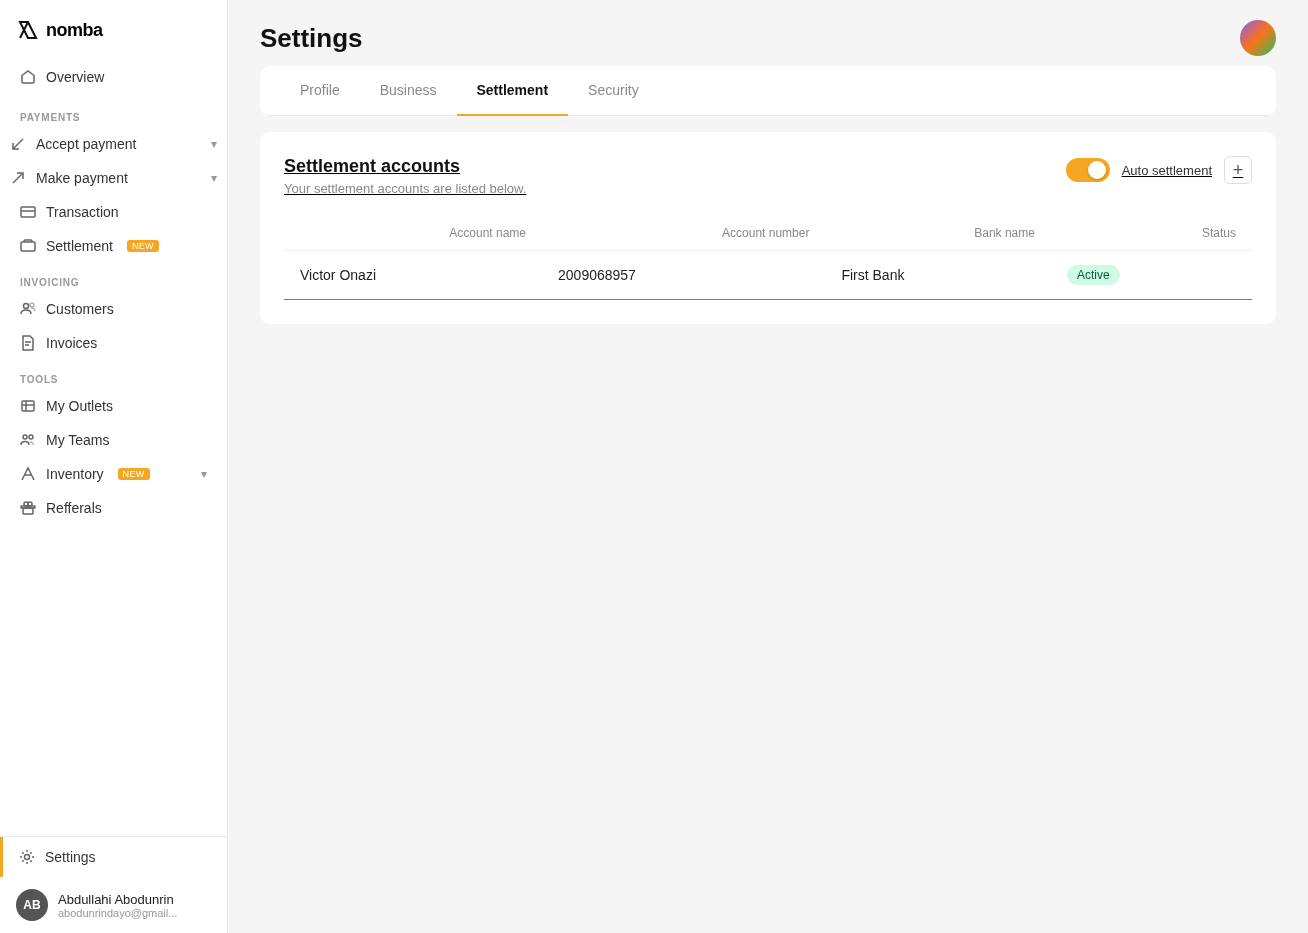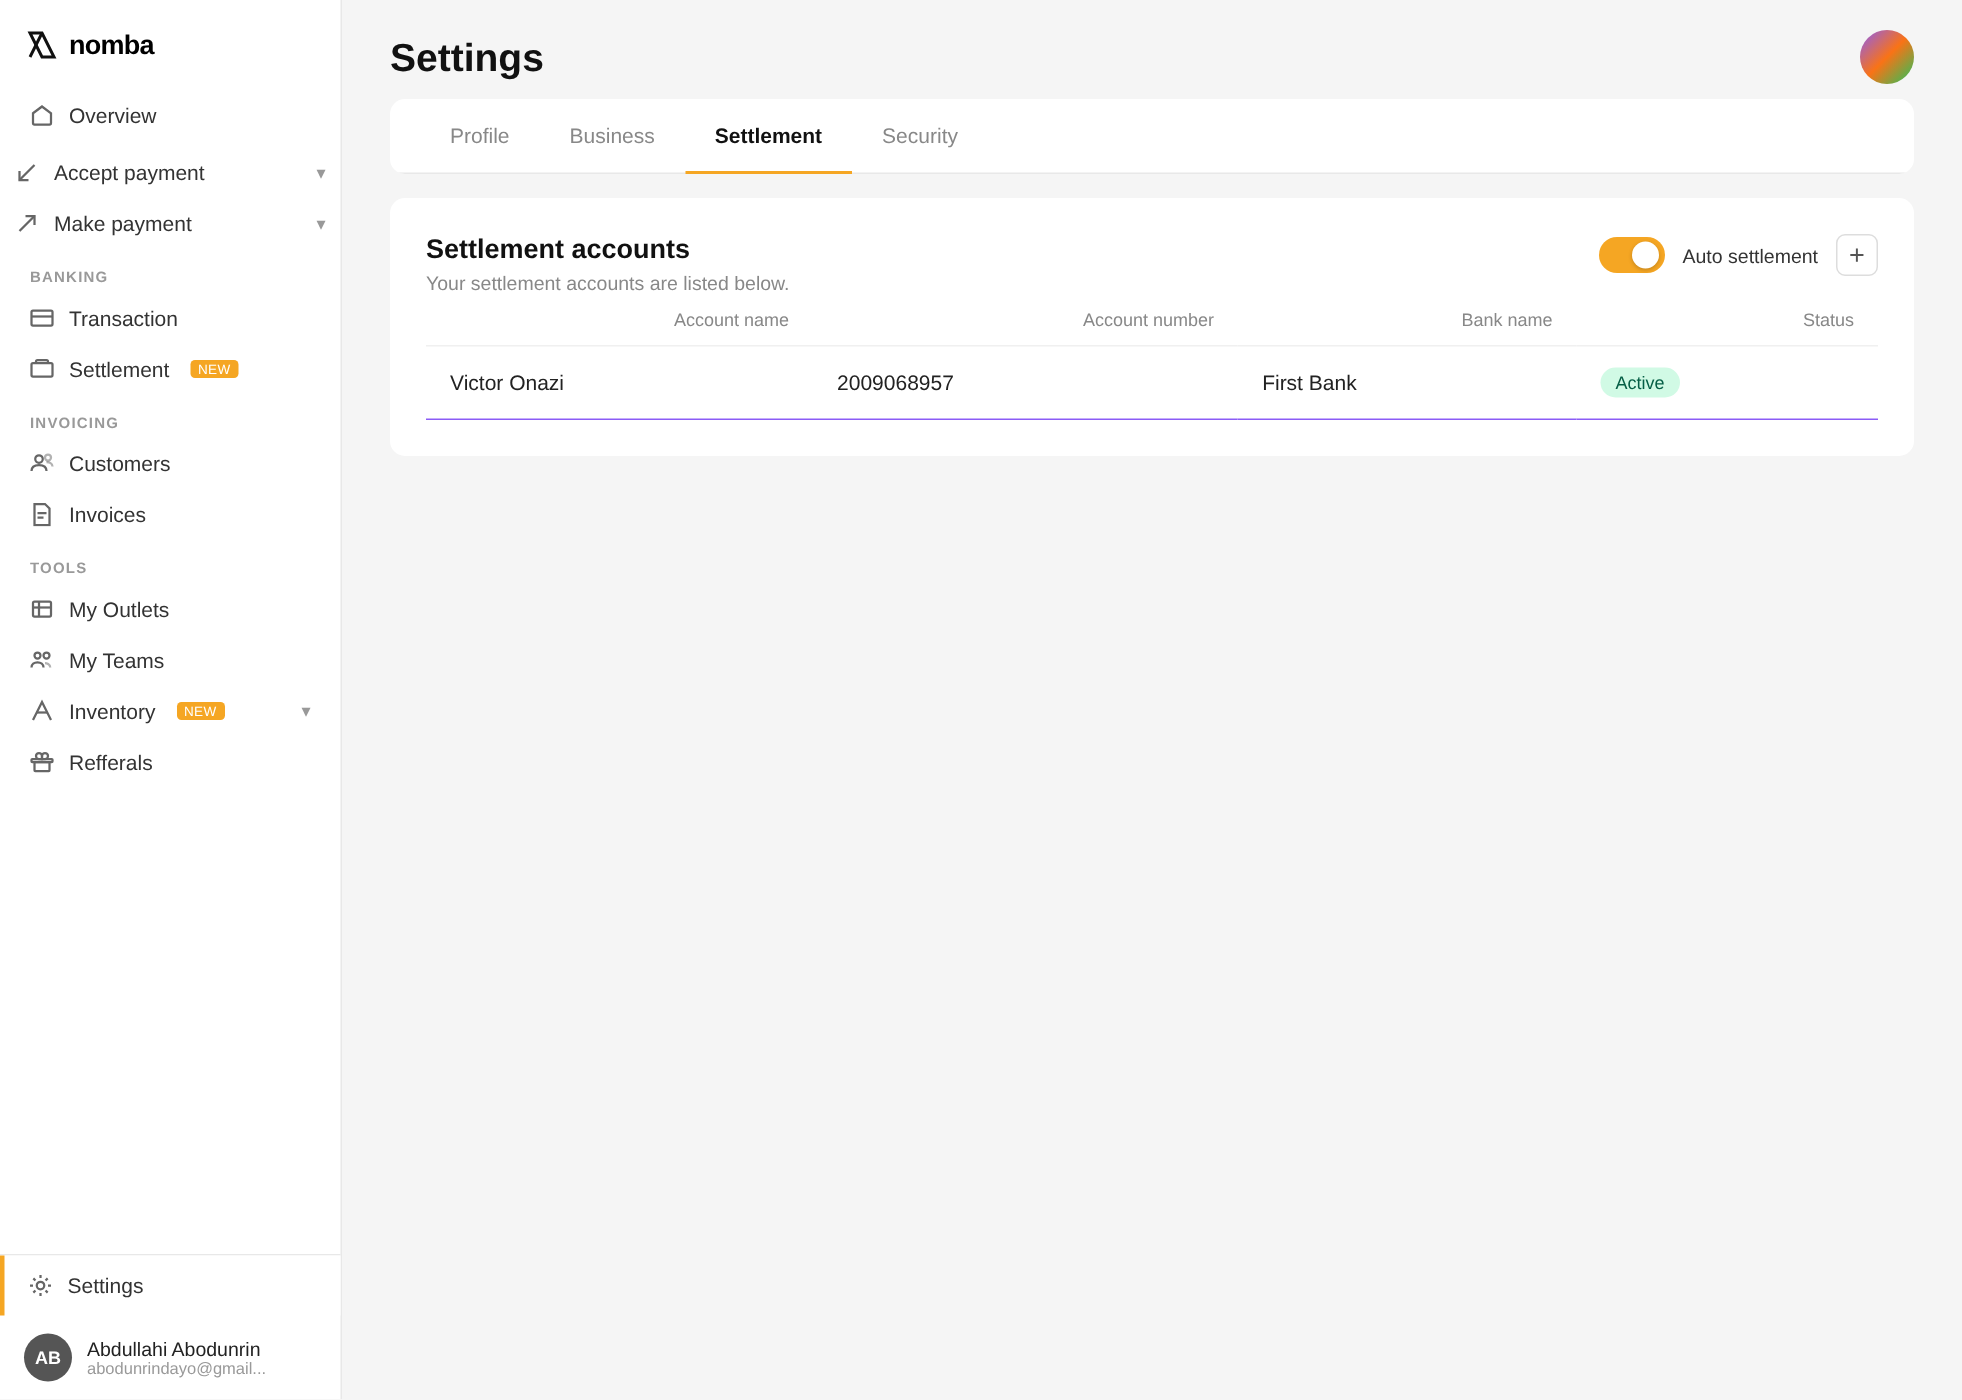"PAYMENTS" div.nav-section-label { html: none -> <div>PAYMENTS</div> }
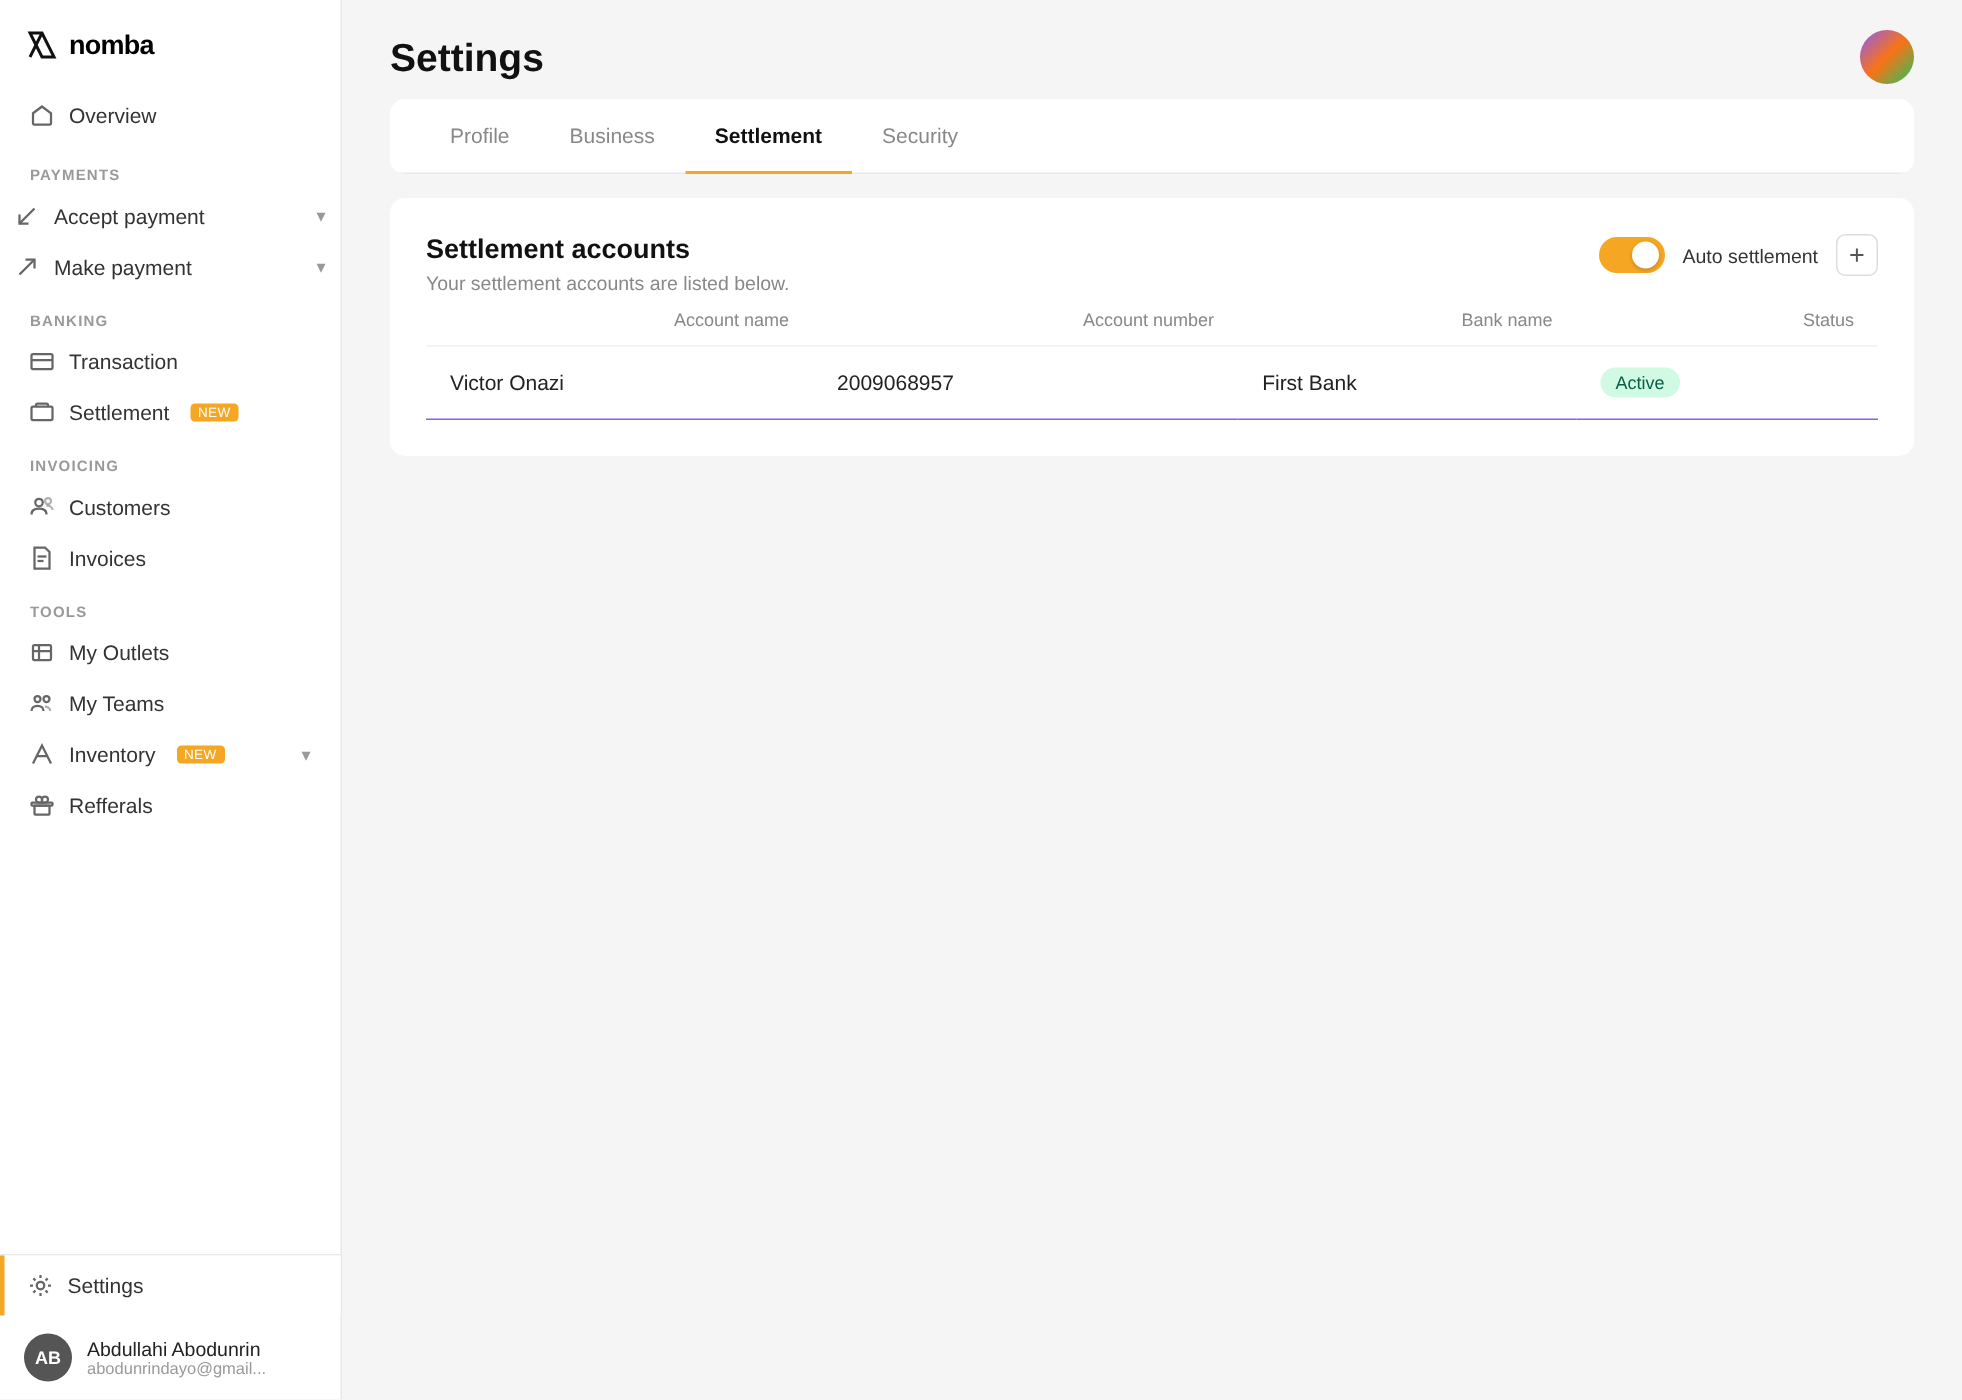"Settlement accounts" .settlement-header { margin-bottom: none -> 20px; text-decoration: none -> underline }
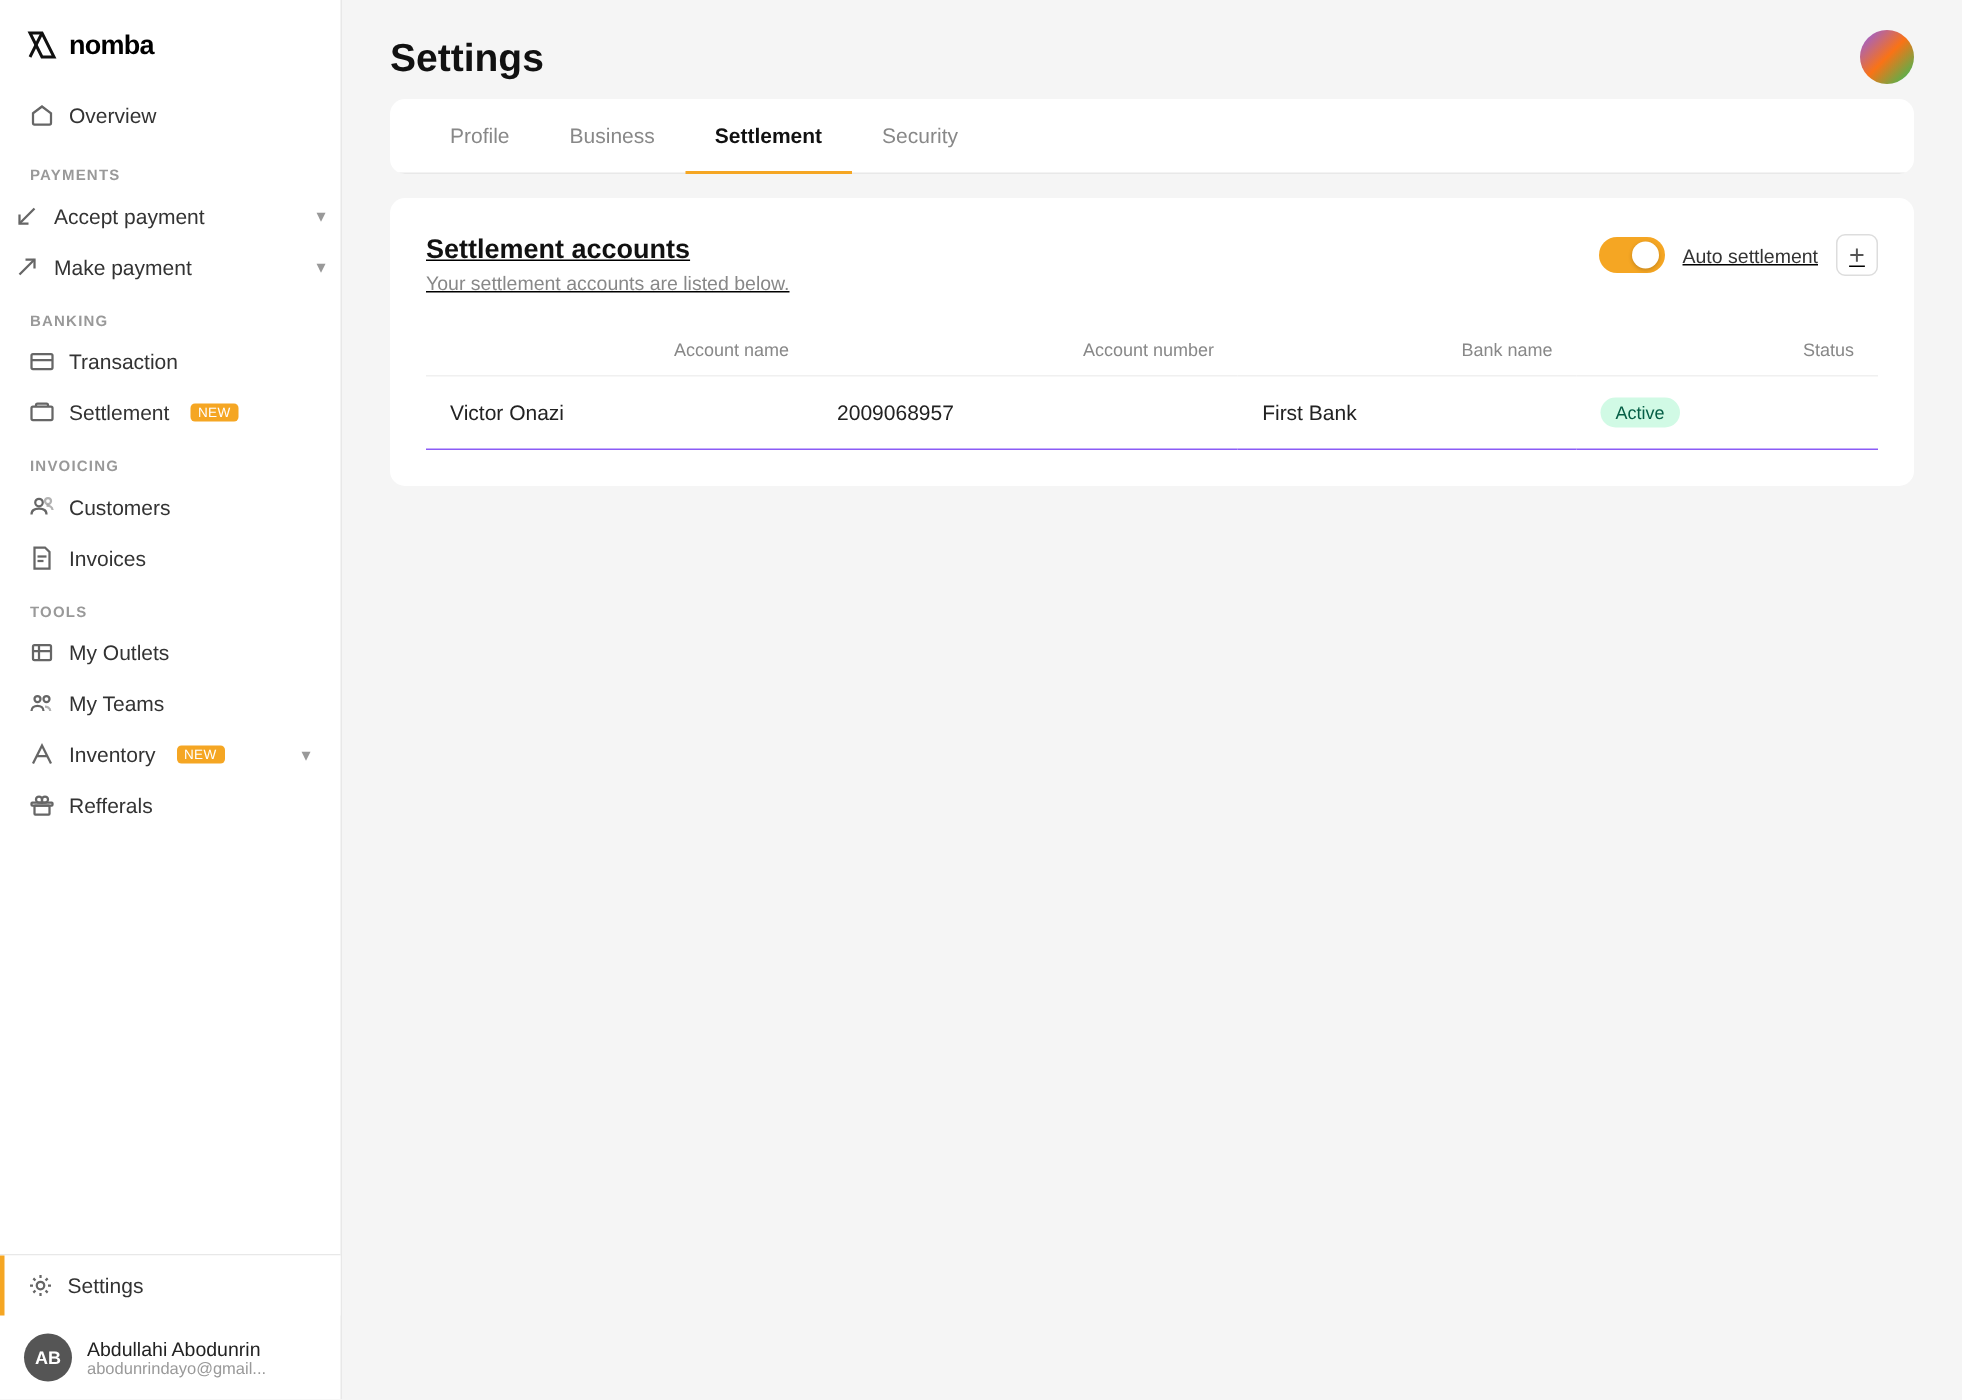"BANKING" div.nav-section-label { html: <div>BANKING</div> -> none }
